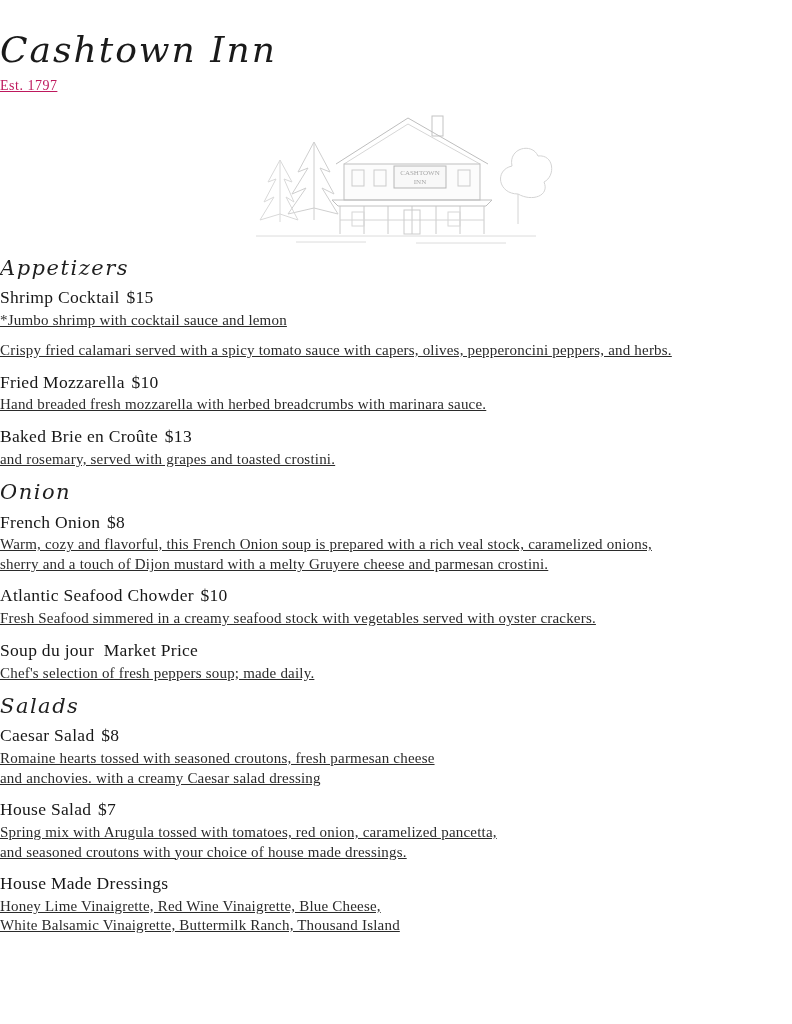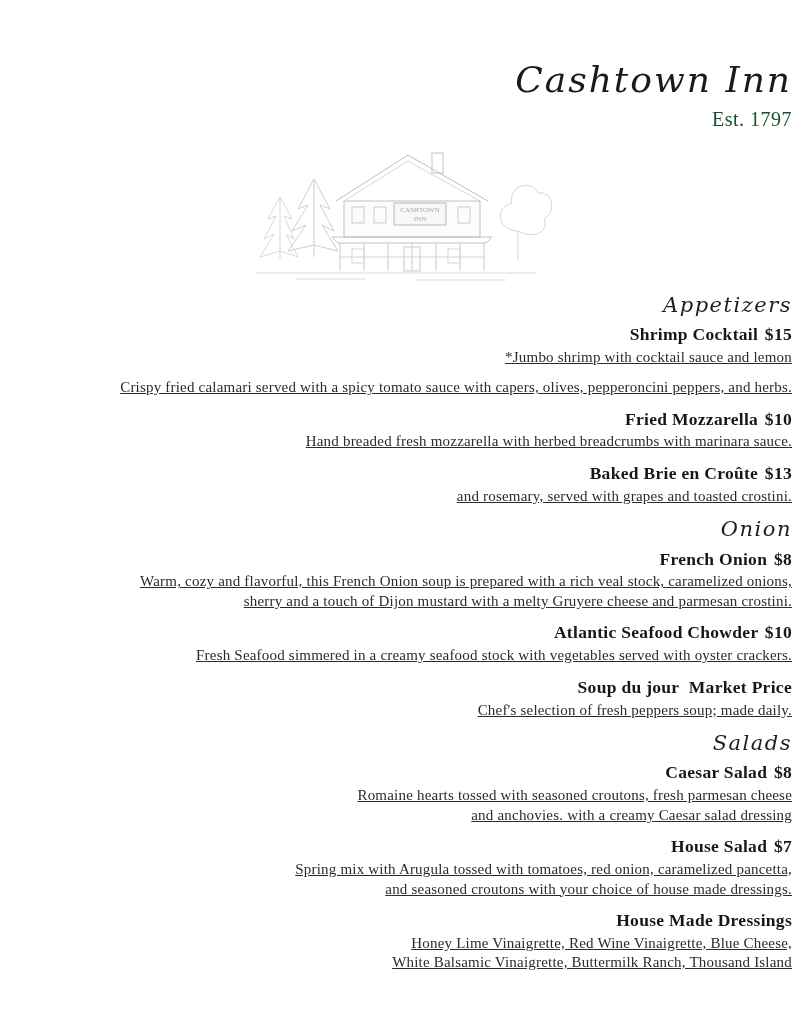"Cashtown Inn" .page { padding-top: 60px -> 30px; text-align: right -> left }
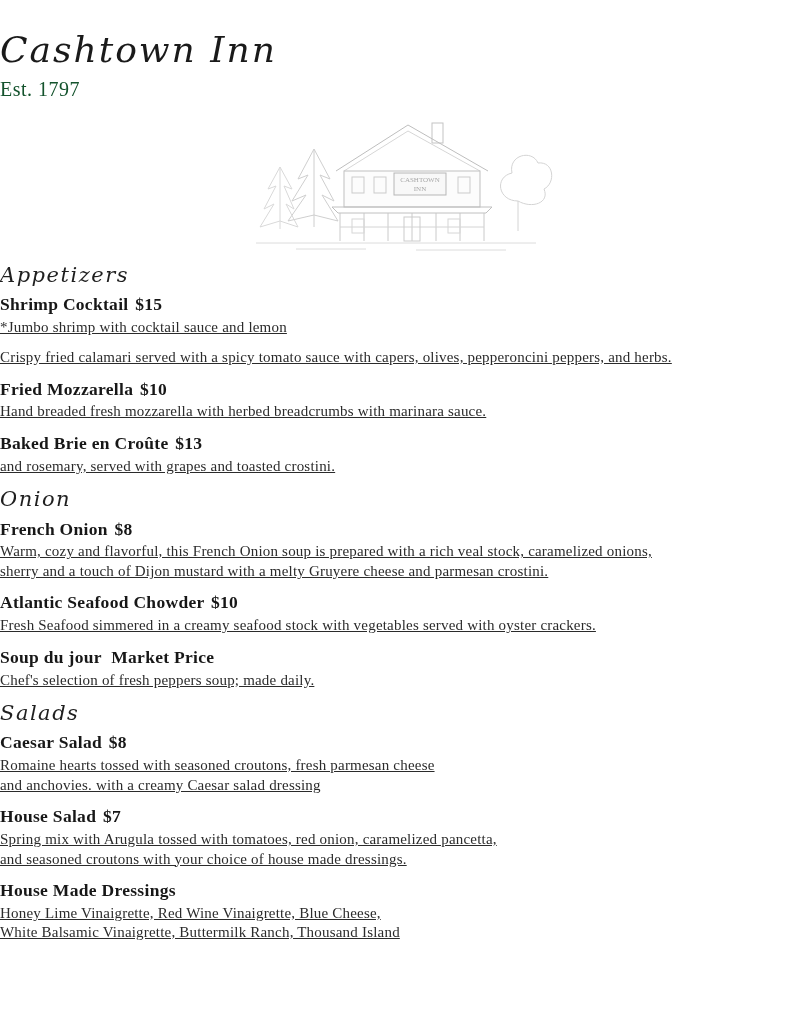"Est. 1797" .est { color: #14532d -> #be185d; font-size: 20px -> 14px; text-decoration: none -> underline }
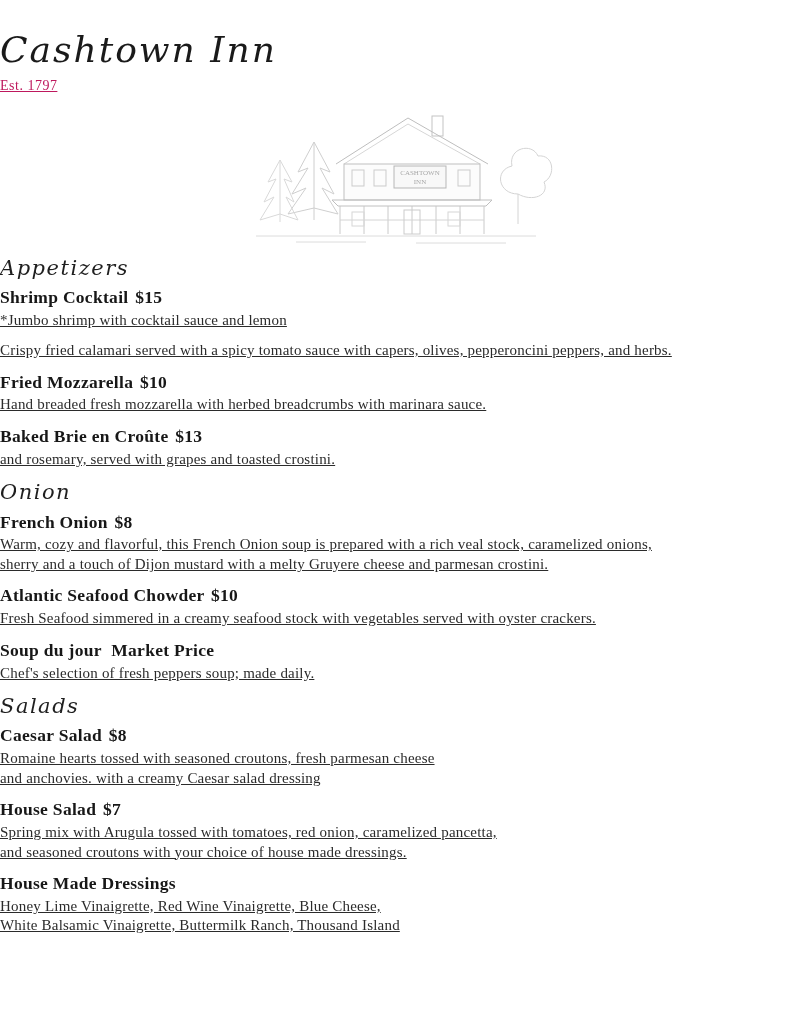"Shrimp Cocktail $15" .item-title { font-weight: bold -> normal }
